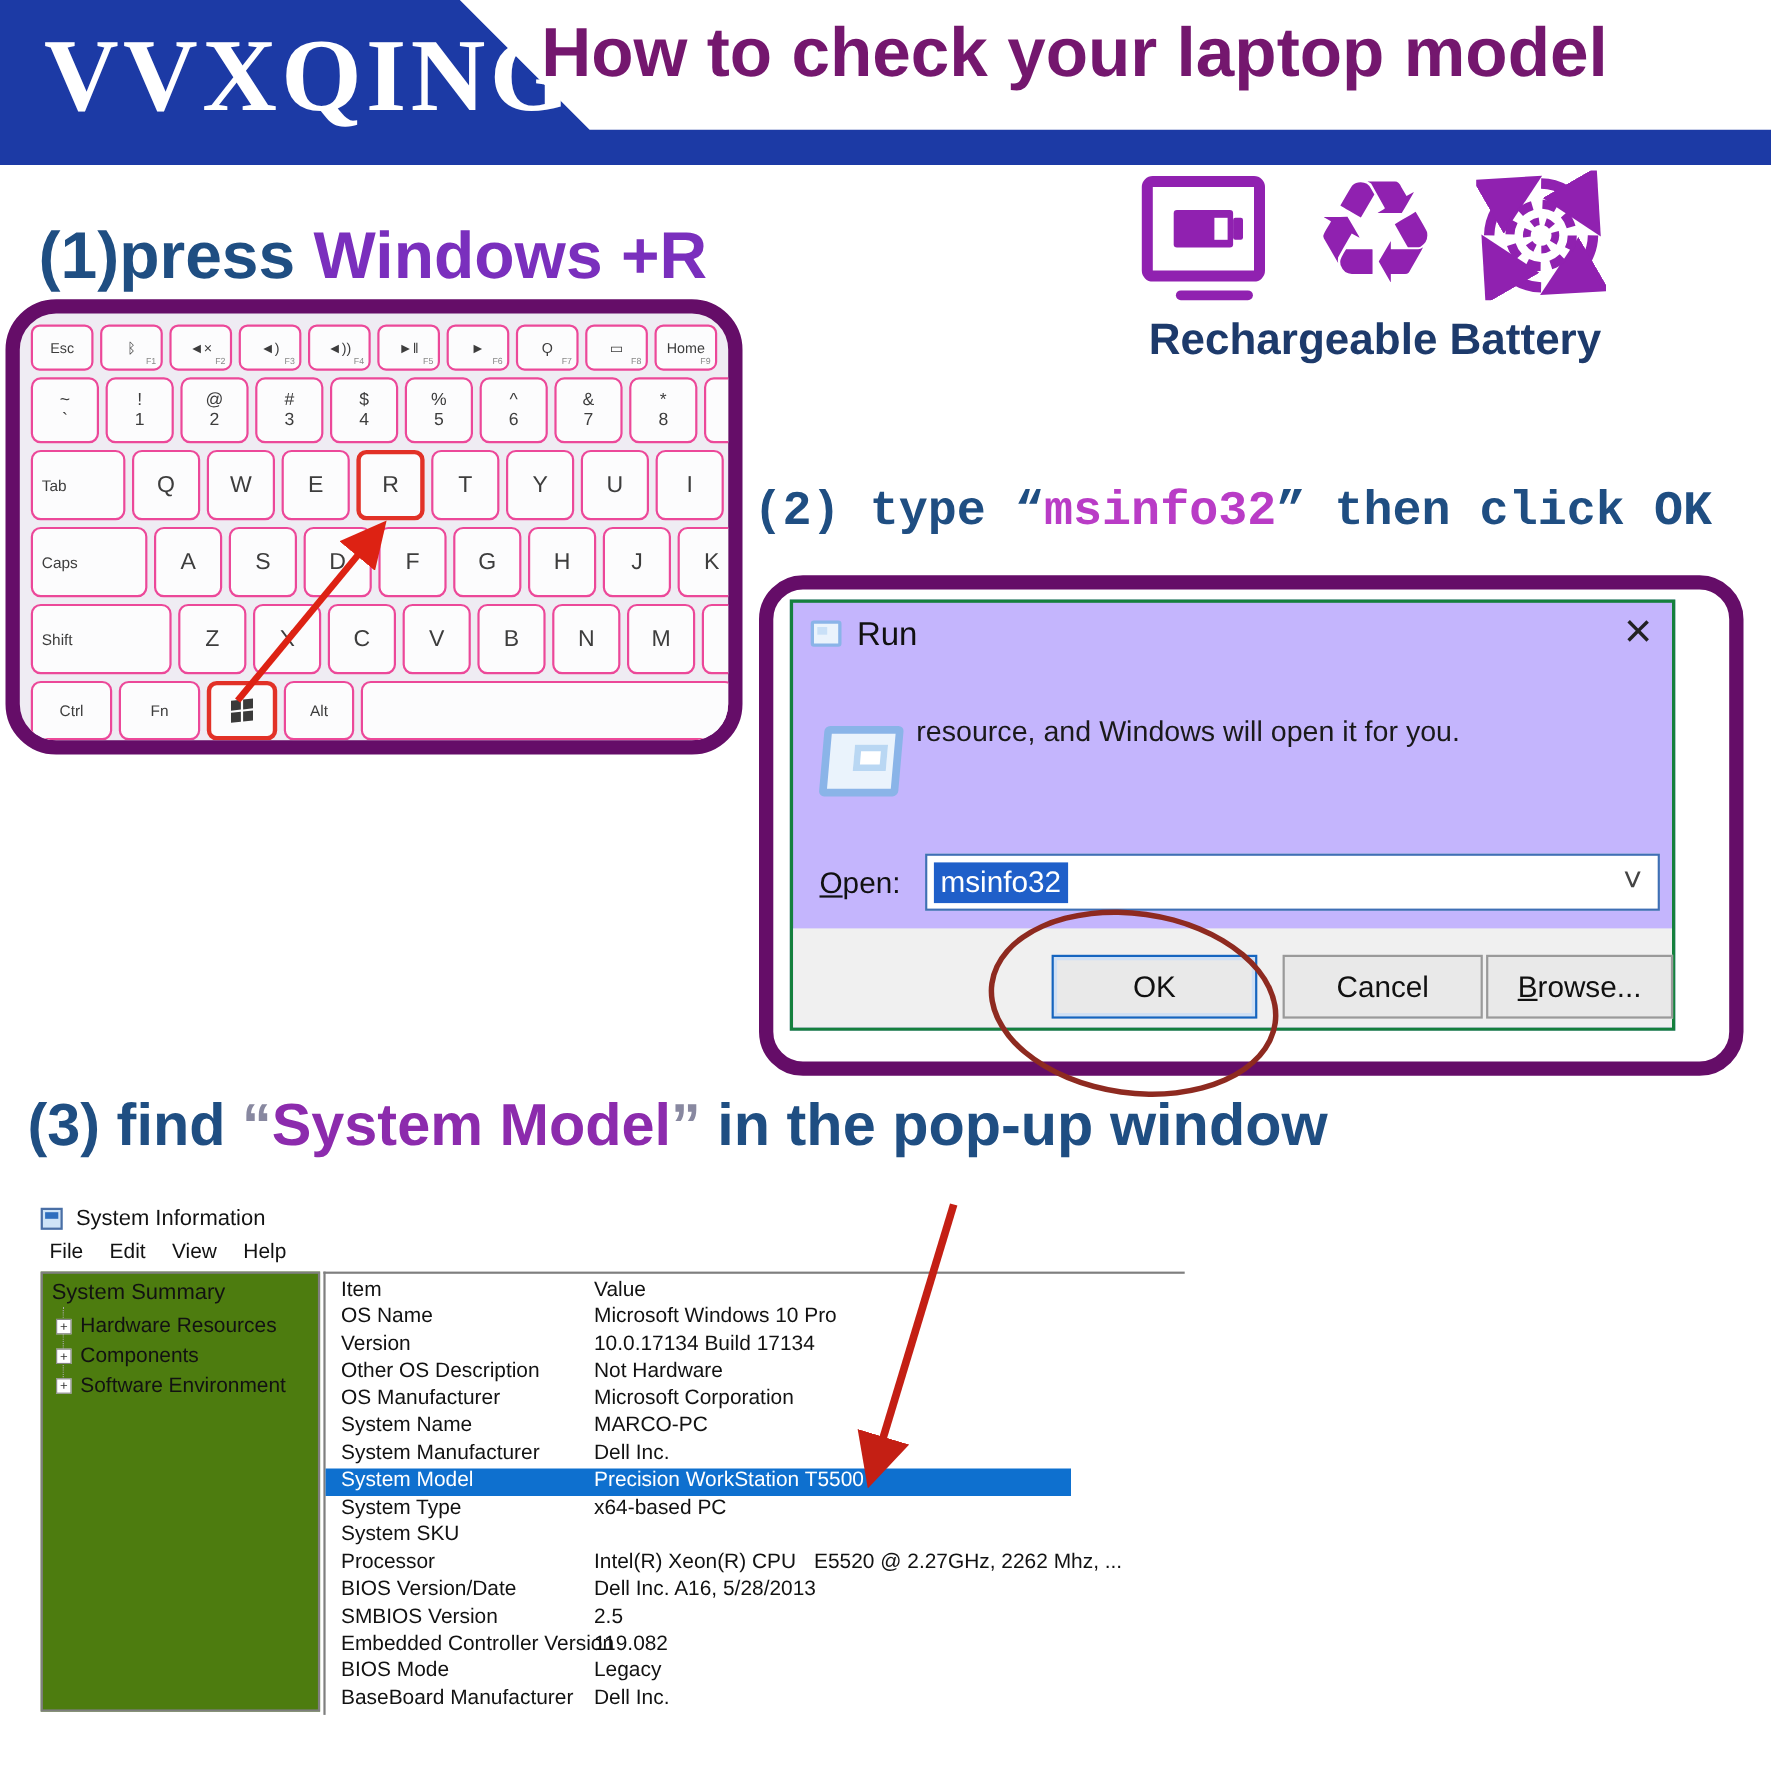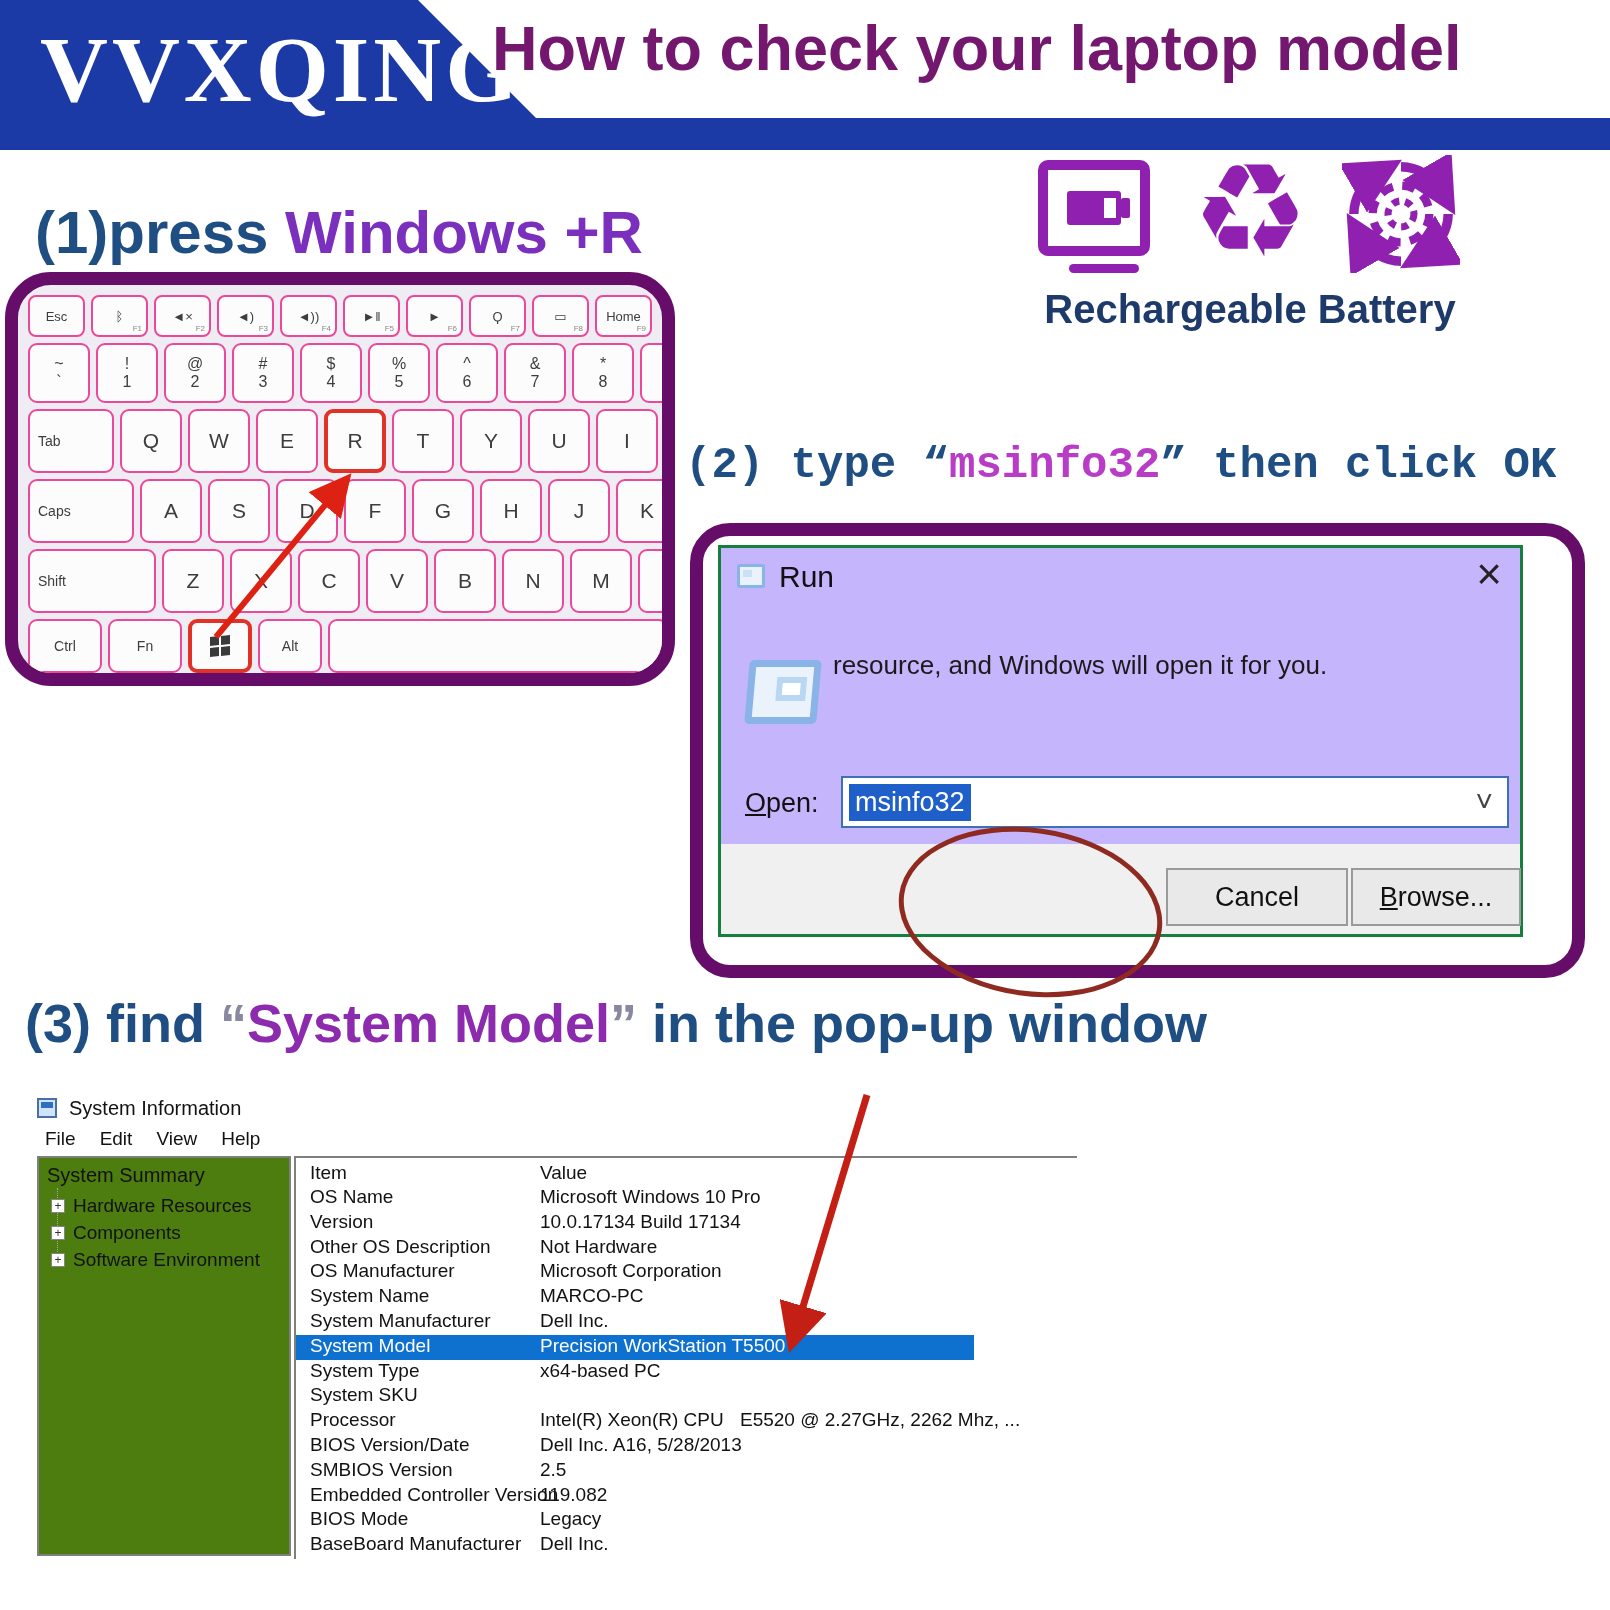"OK" div.btn { html: none -> <div>OK</div> }
